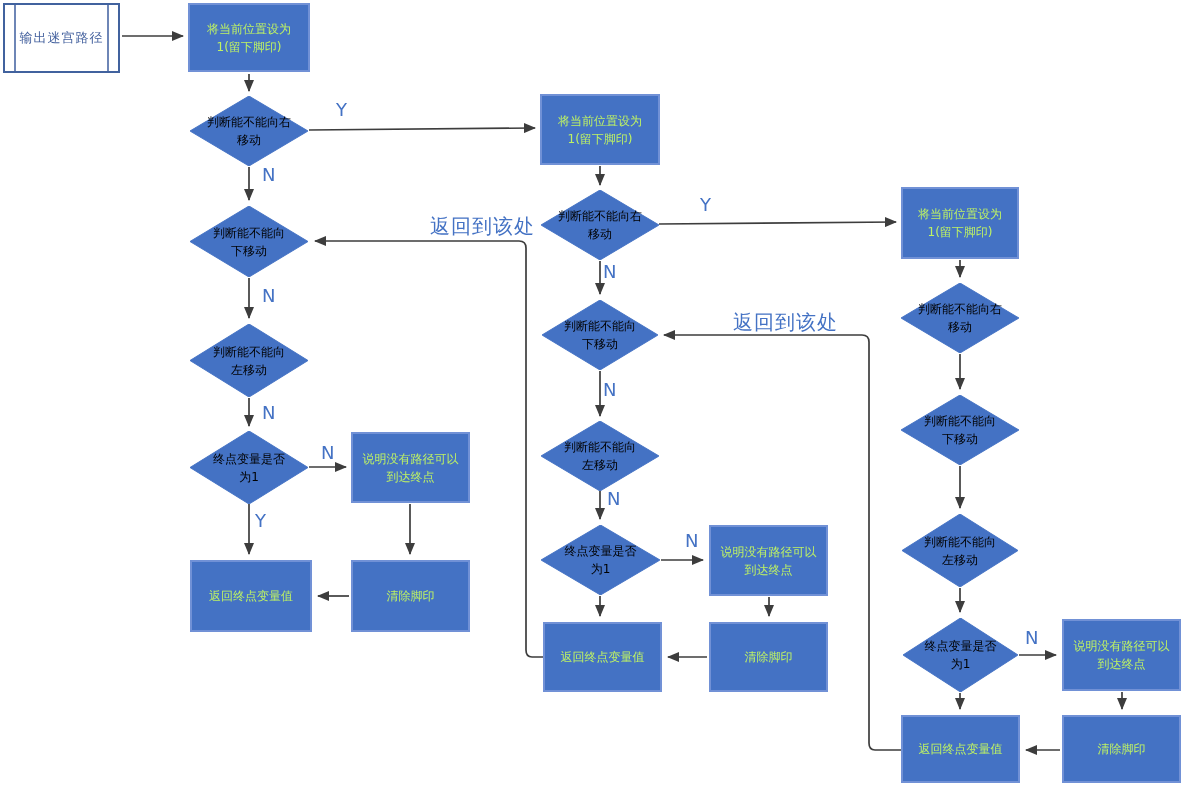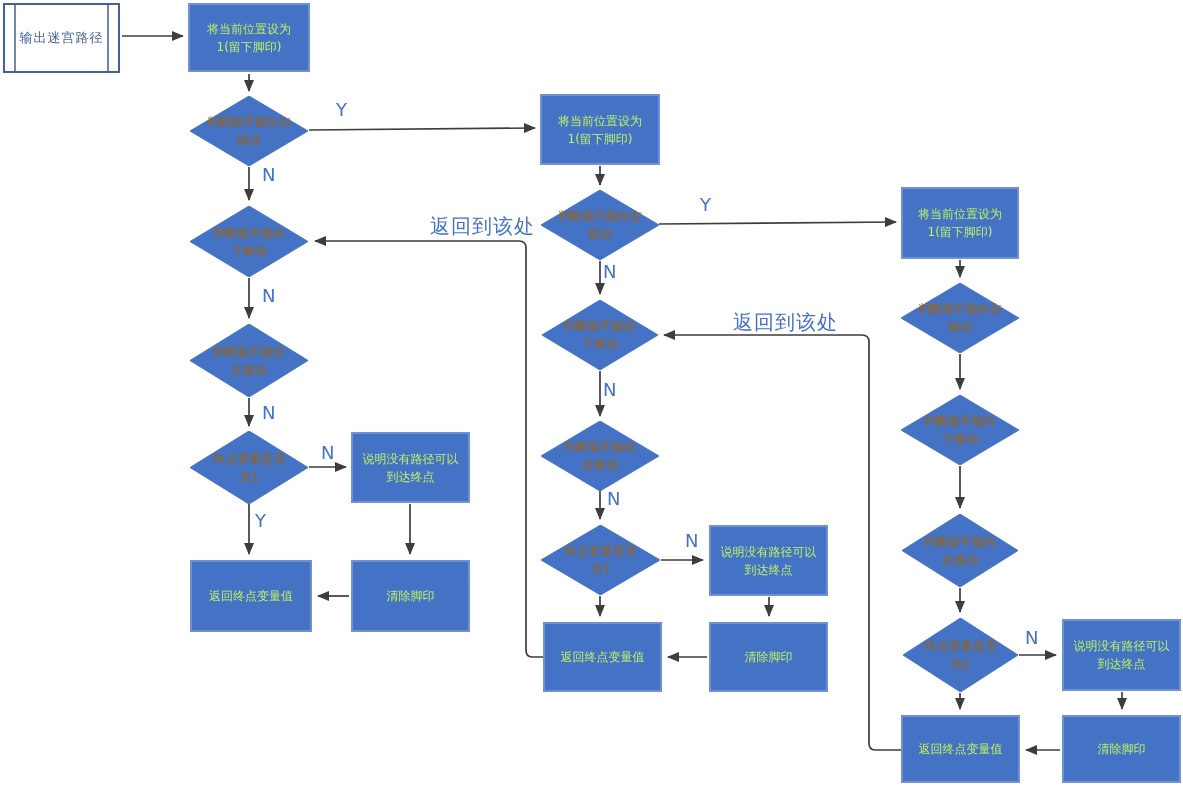"判断能不能向右" .dtext { color: #a16207 -> #000000 }
